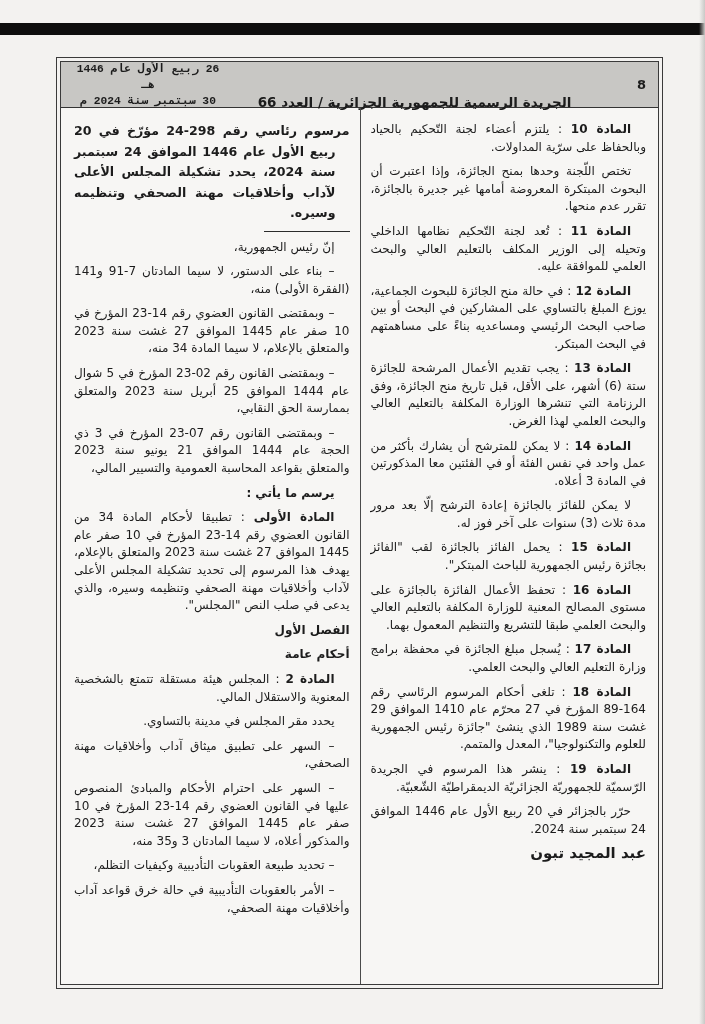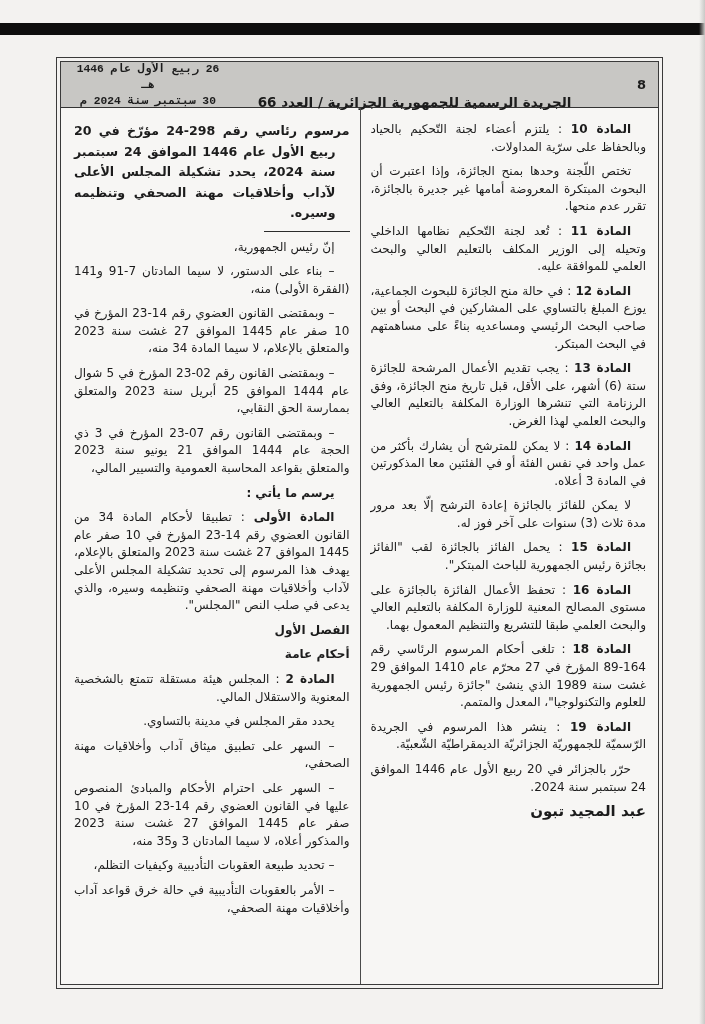"المادة 17 : يُسجل مبلغ" p.p-article { html: none -> <p><b>المادة 17</b><span> : يُسجل مبلغ الجائزة في محفظة برامج وزارة التعليم العالي والبحث العلمي.</span></p> }
